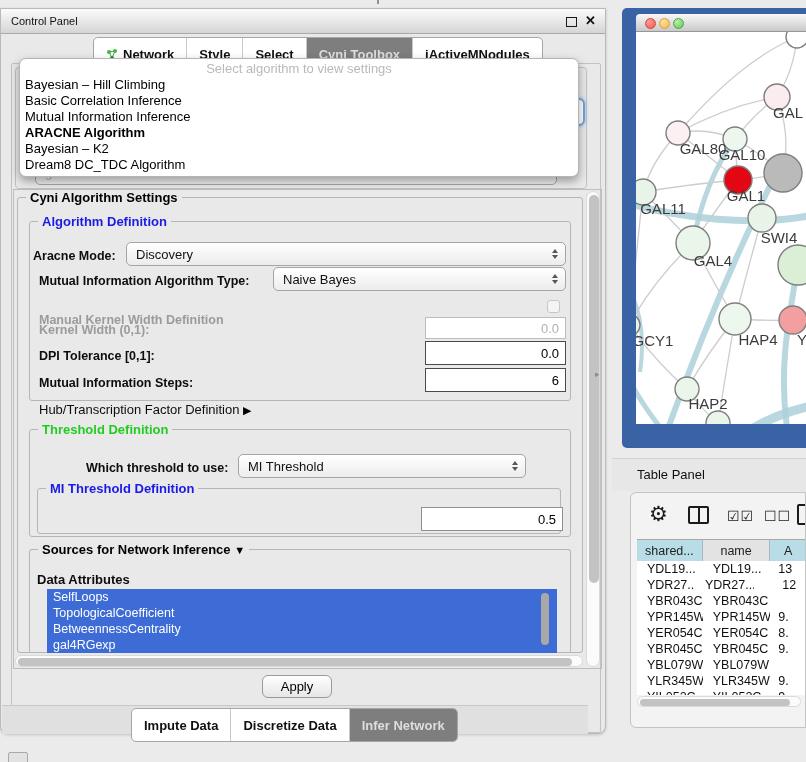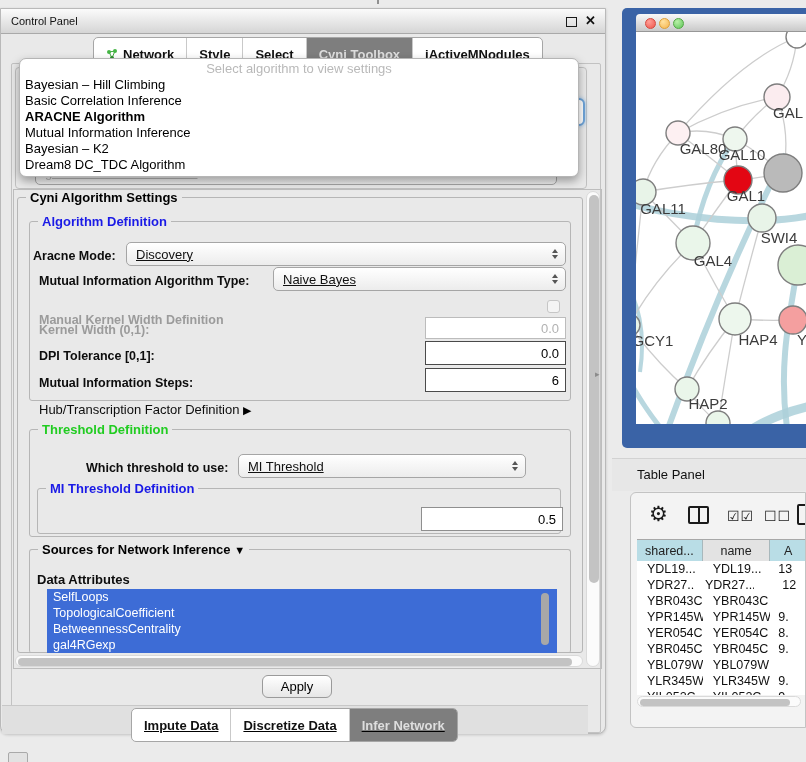"Network" .segbar { text-decoration: underline -> none }
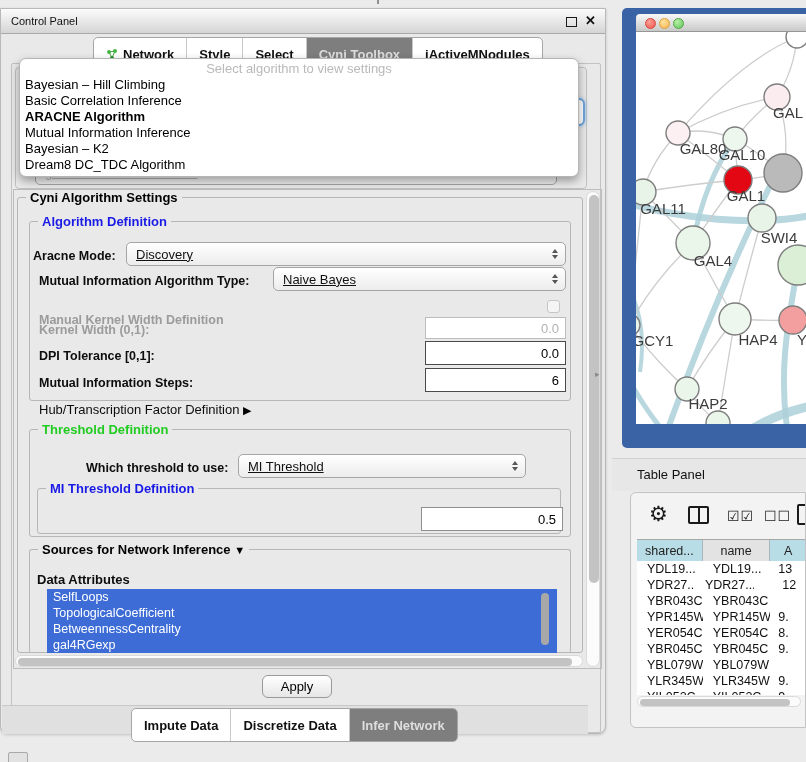"ARACNE Algorithm" div.it { order: before "Mutual Information Inference" -> after "Mutual Information Inference" }
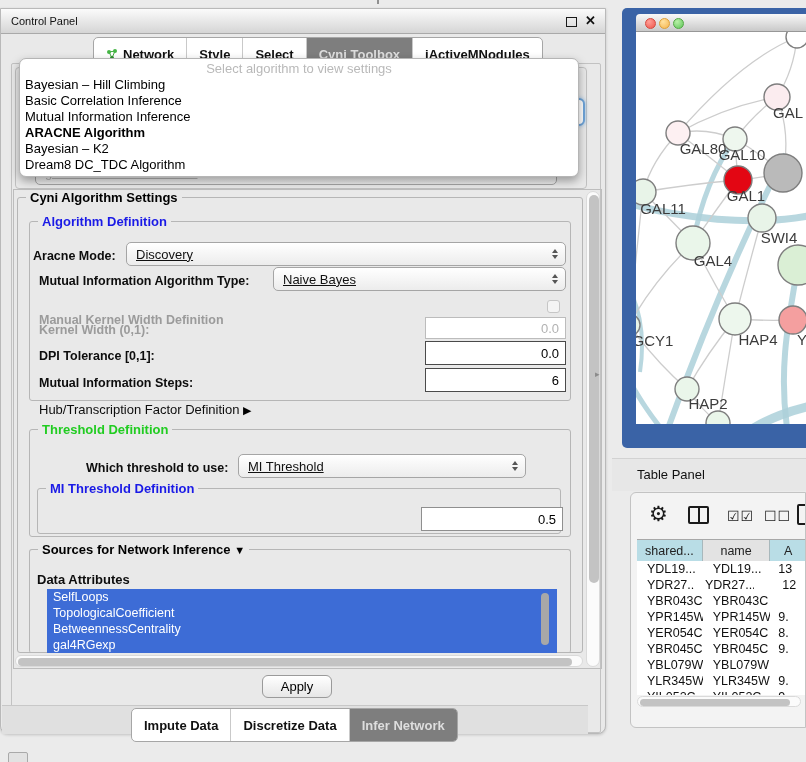"Discovery" .combo { text-decoration: underline -> none }
